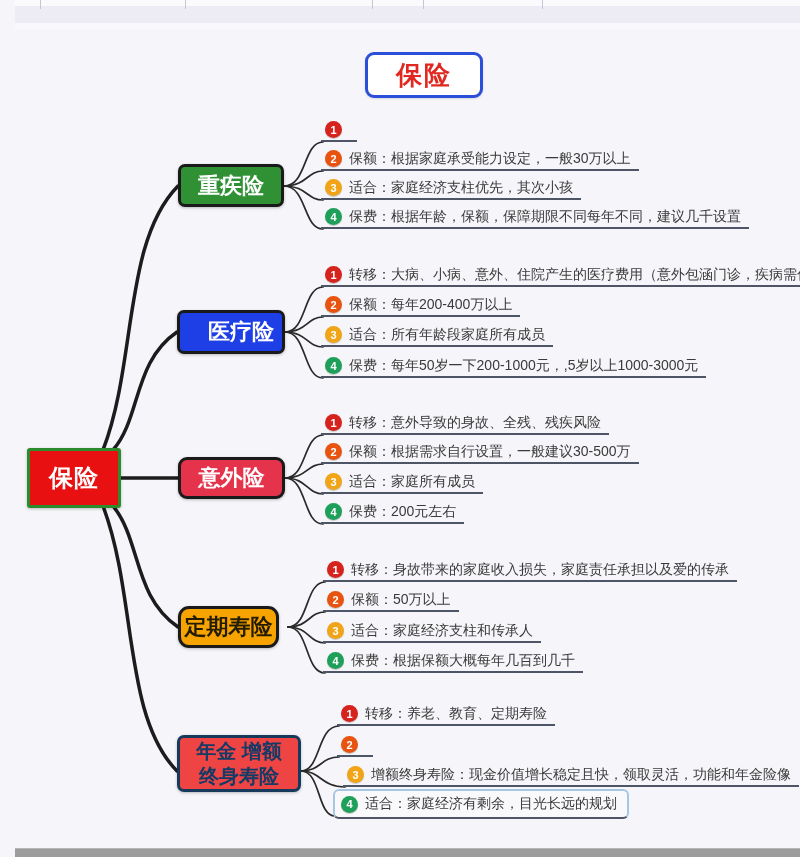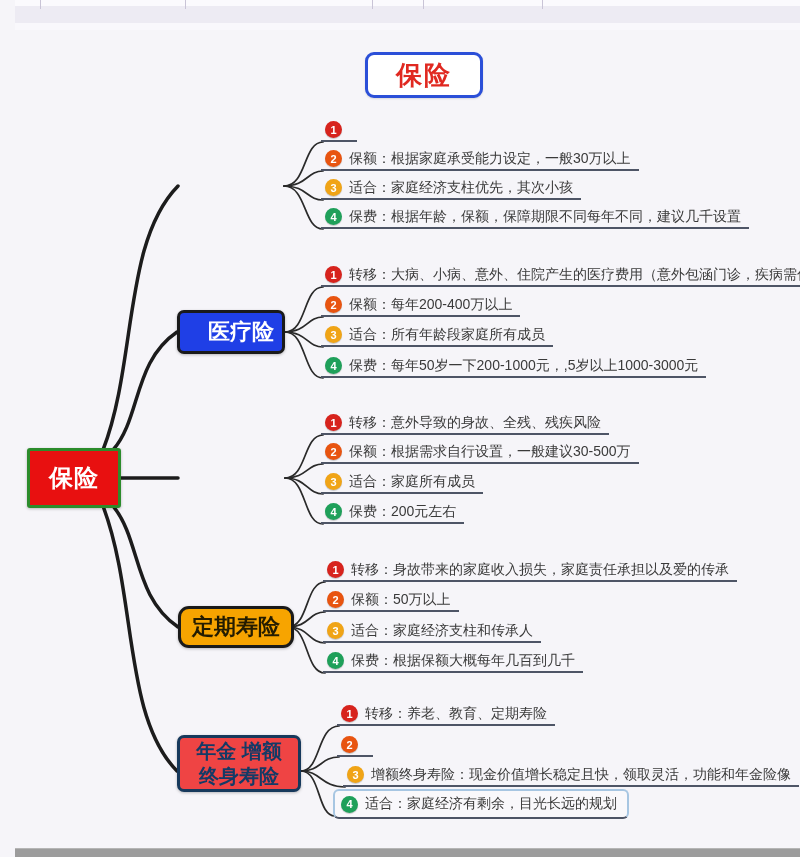"重疾险" div.branch { html: none -> <div> <span>重疾险</span> </div> }
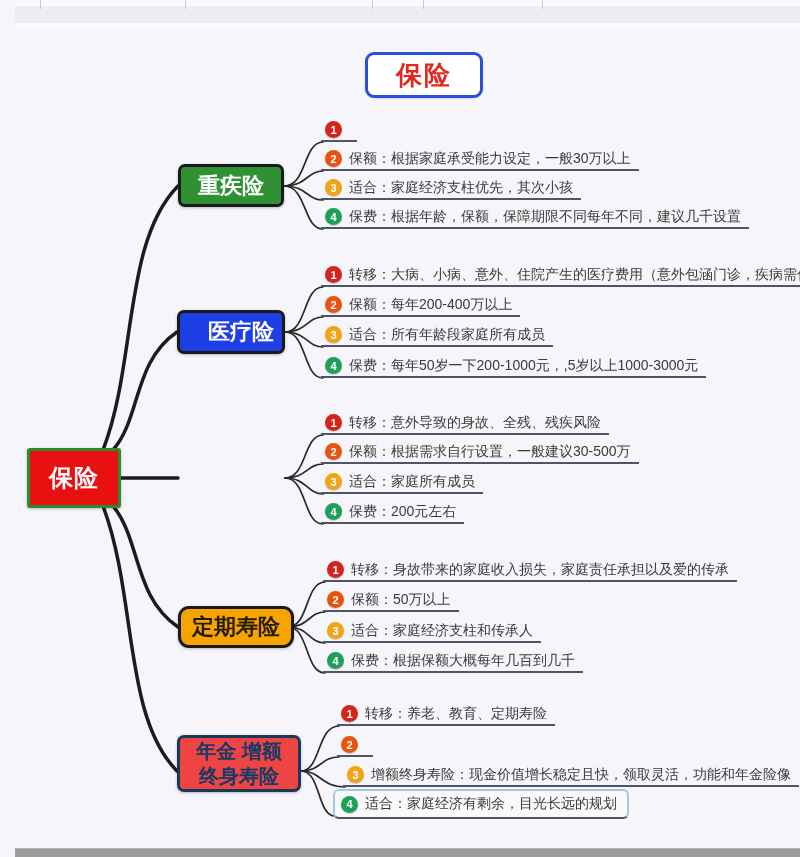"意外险" div.branch { html: none -> <div> <span>意外险</span> </div> }
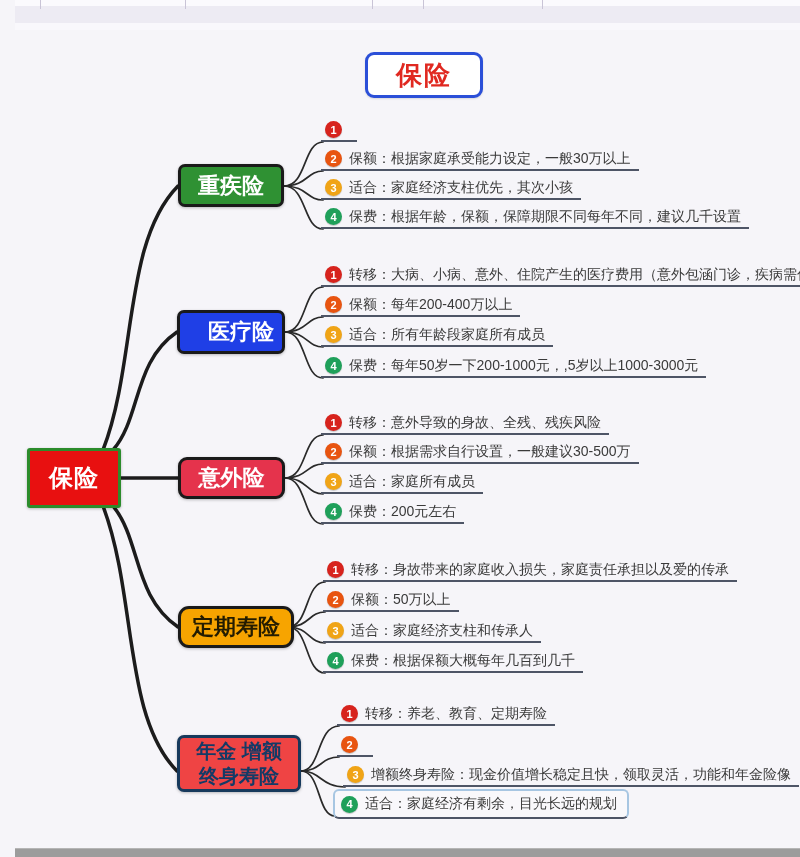"定期寿险" .branch.b4 { width: 116px -> 101px }
